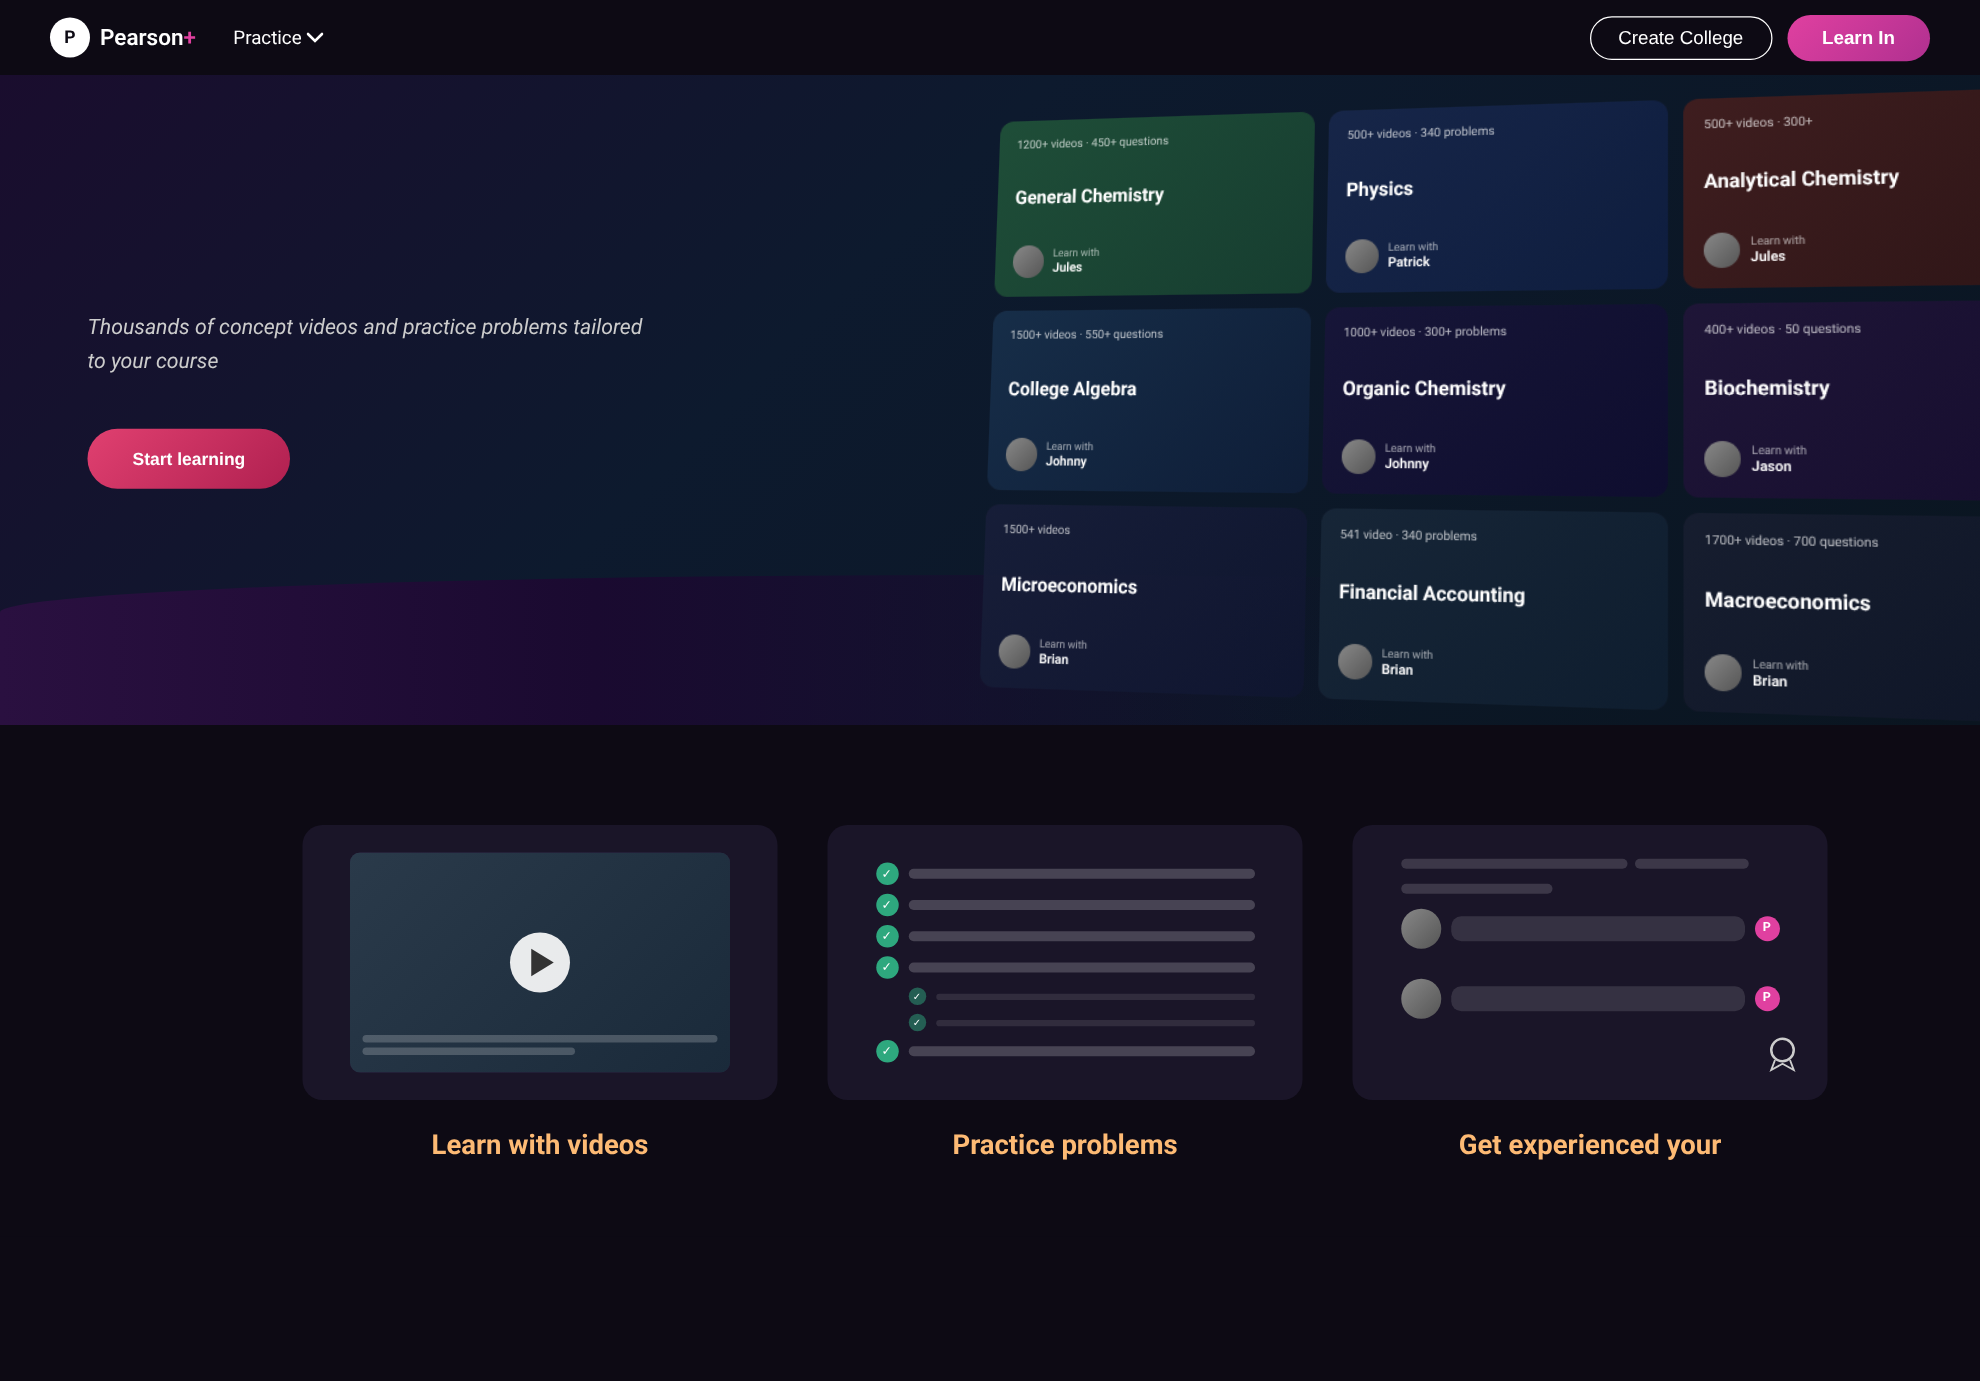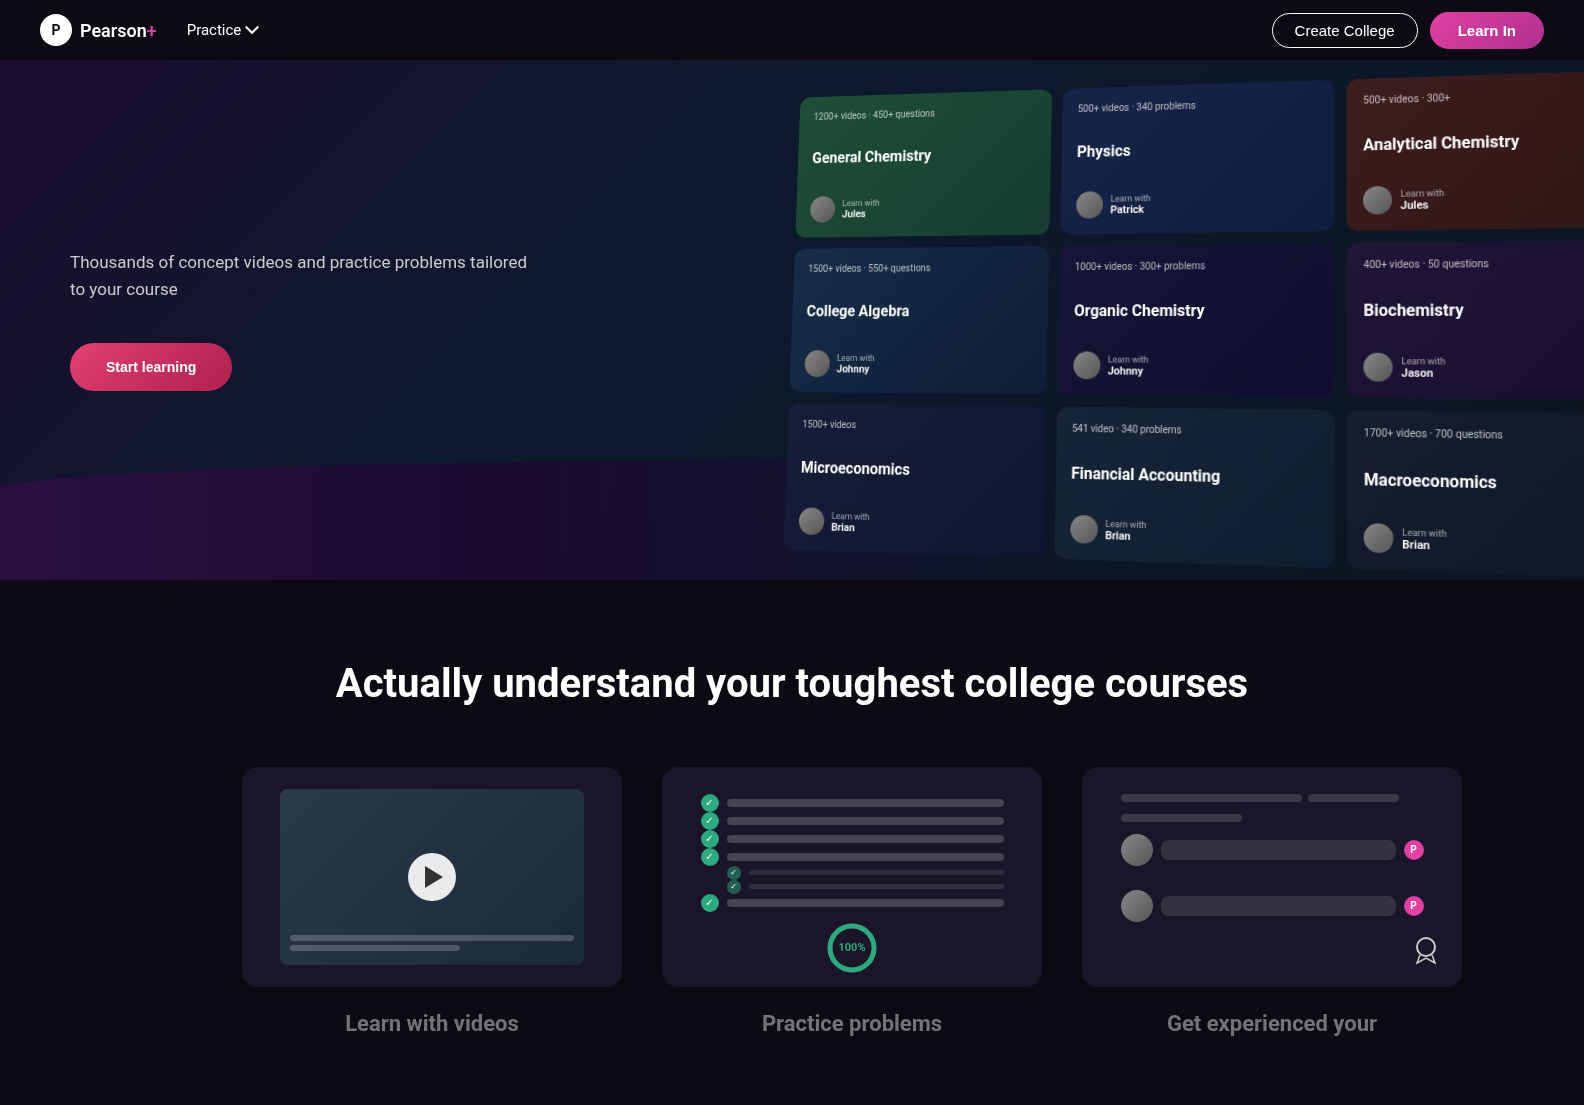"Thousands of concept videos and" .hero-subtitle { font-style: none -> italic }
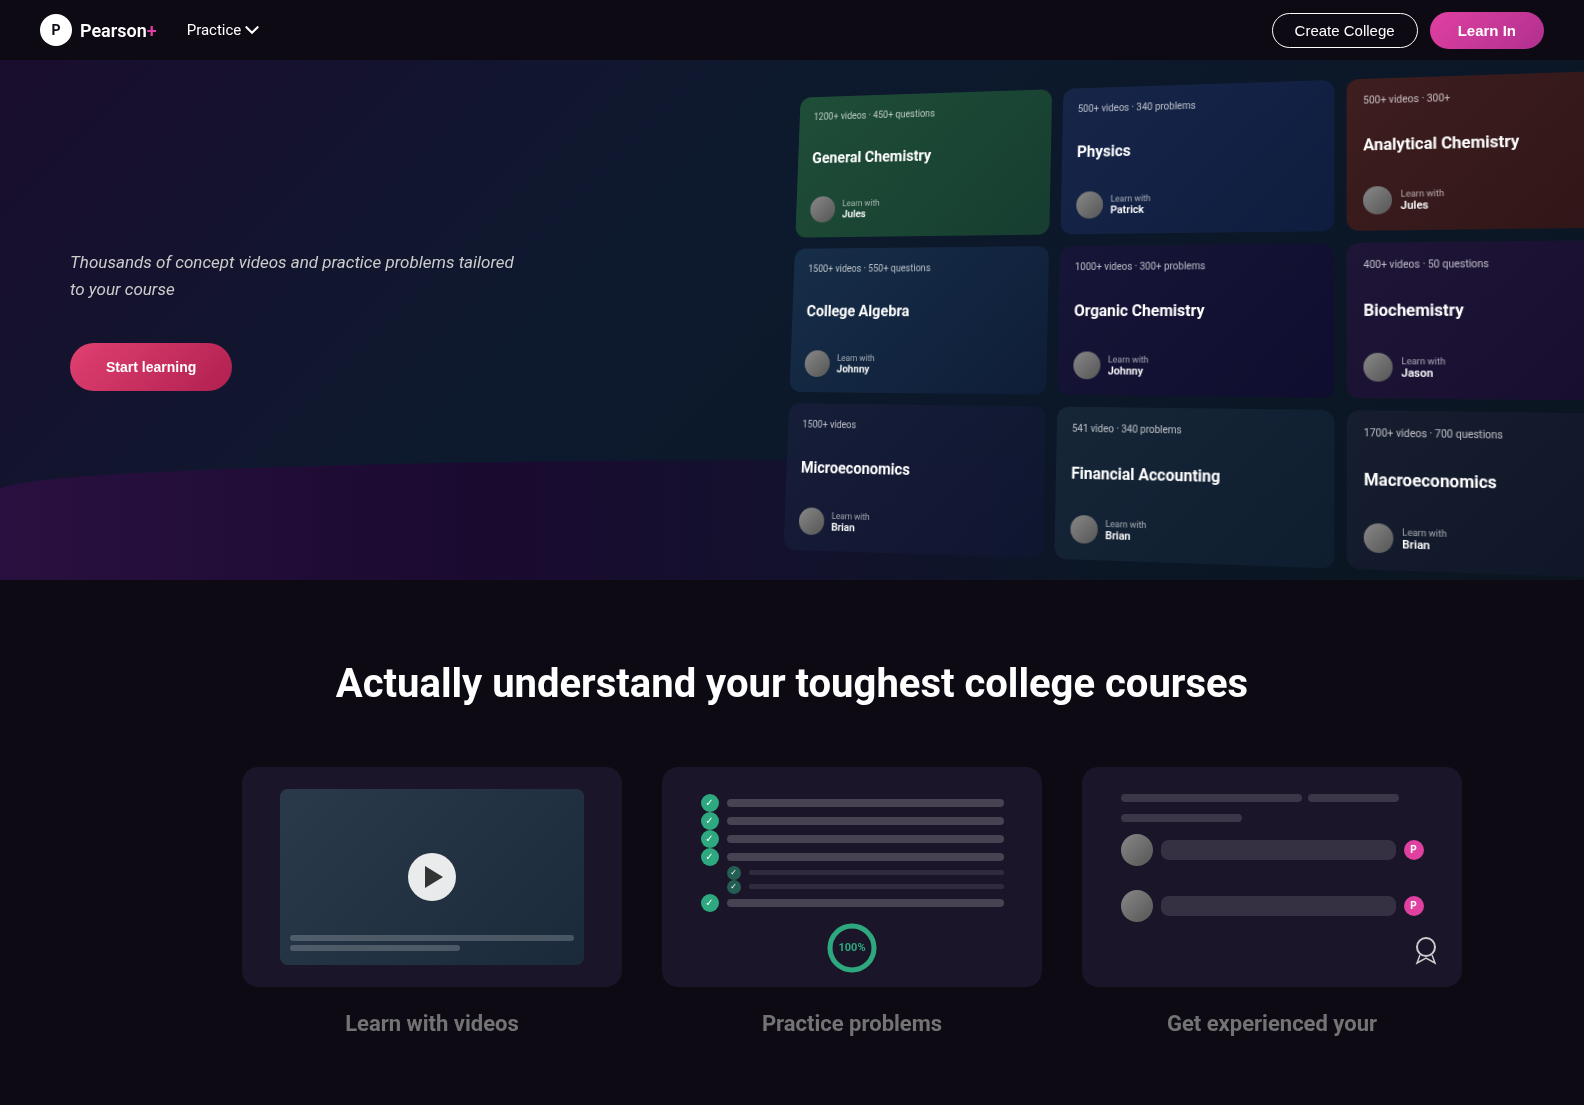"Actually understand your toughest" h2 { html: <h2>Actually understand your toughest college courses</h2> -> none }
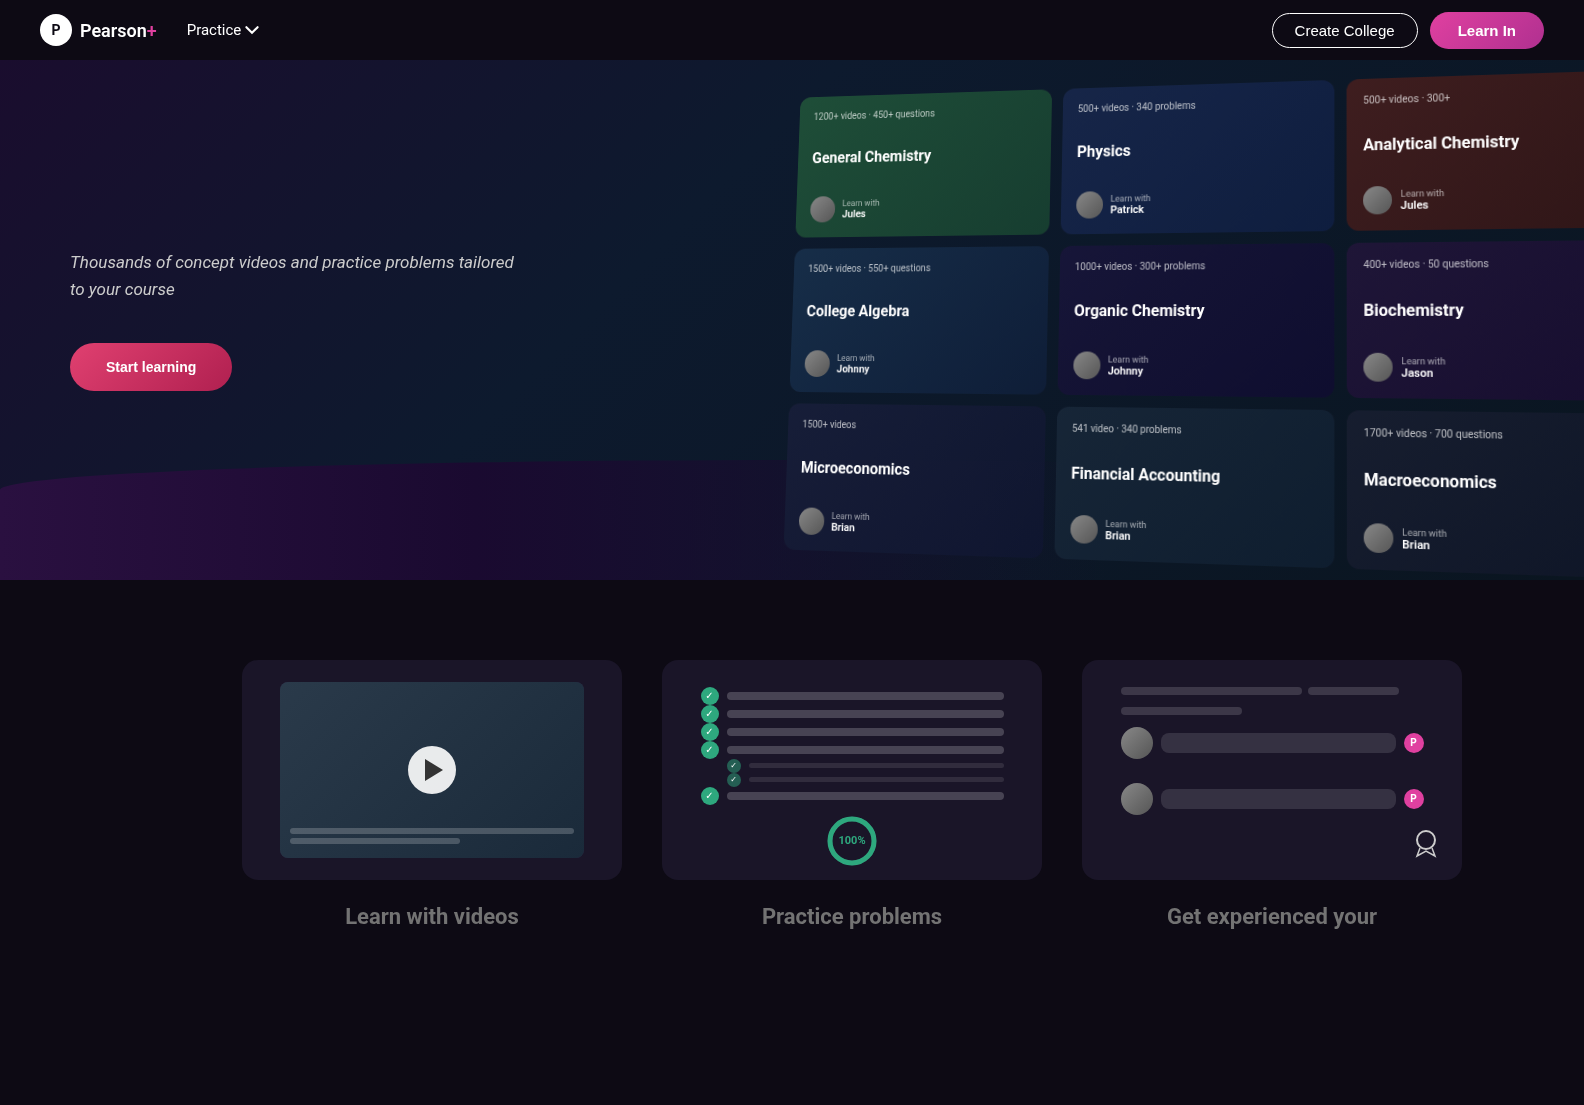"100%" div.progress-ring-container { html: <div> <div> <svg> <circle></circle> <circle></circle> </svg> <div>100%</div> </div> </div> -> none }
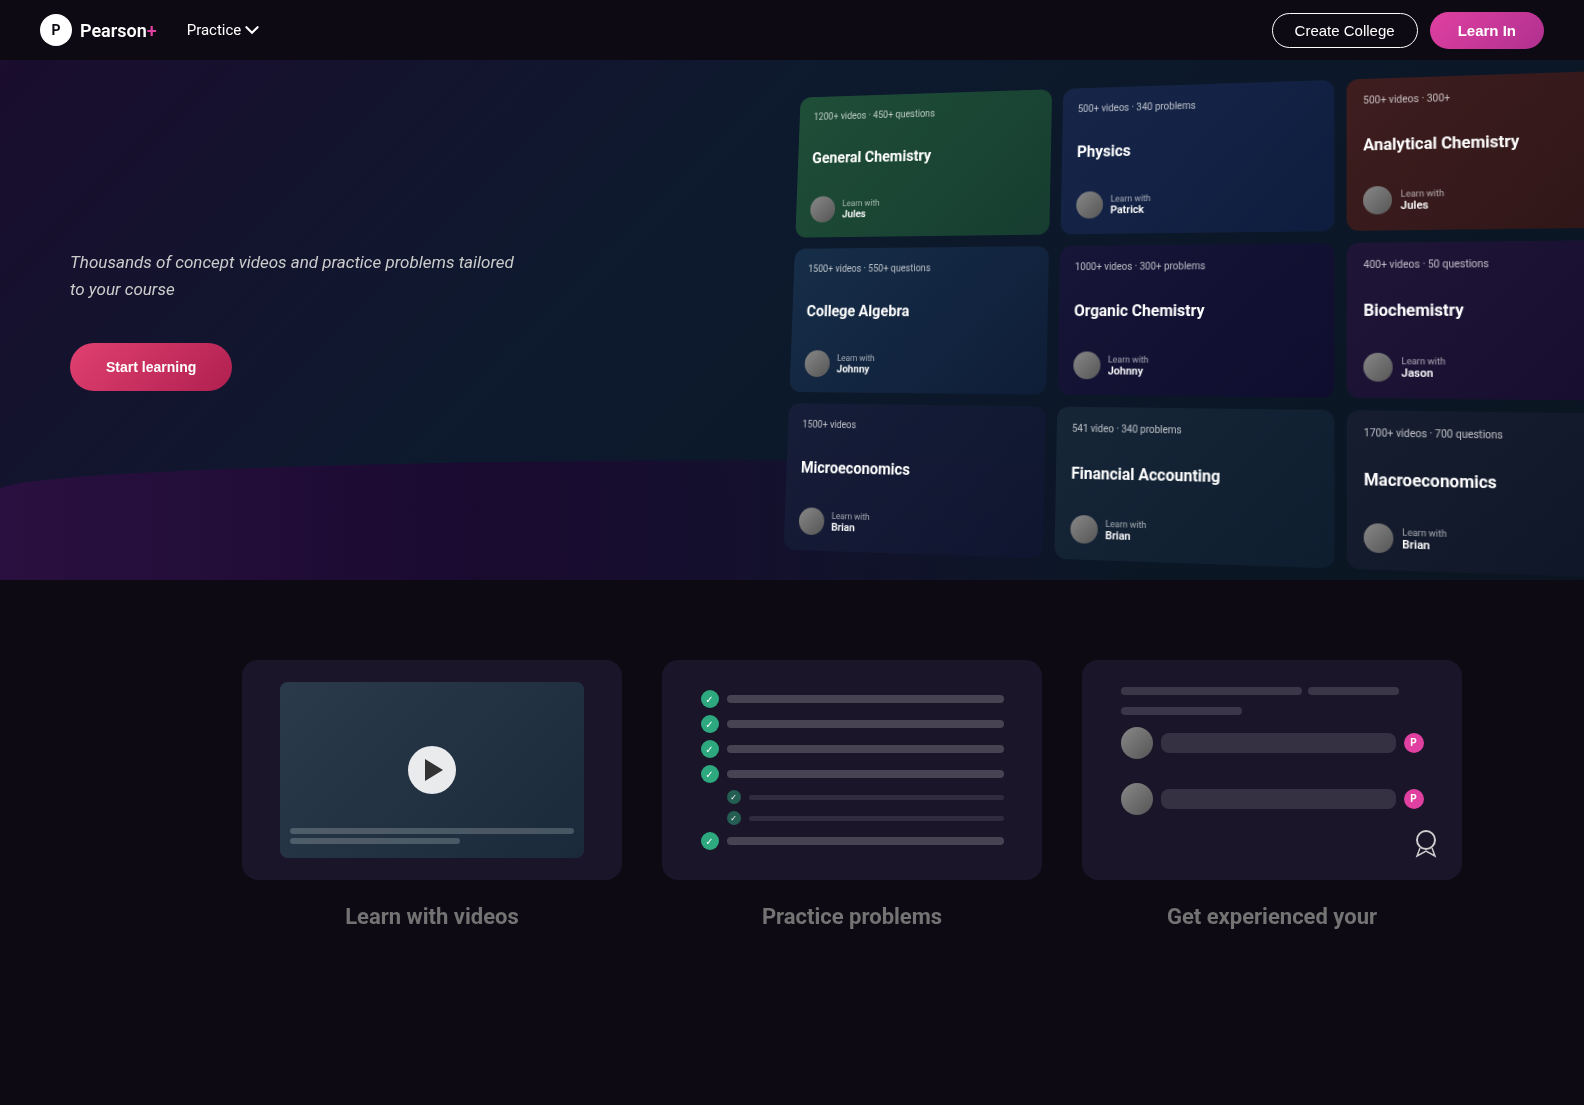"Learn with videos" .feature-title { color: #737373 -> #fdba74 }
